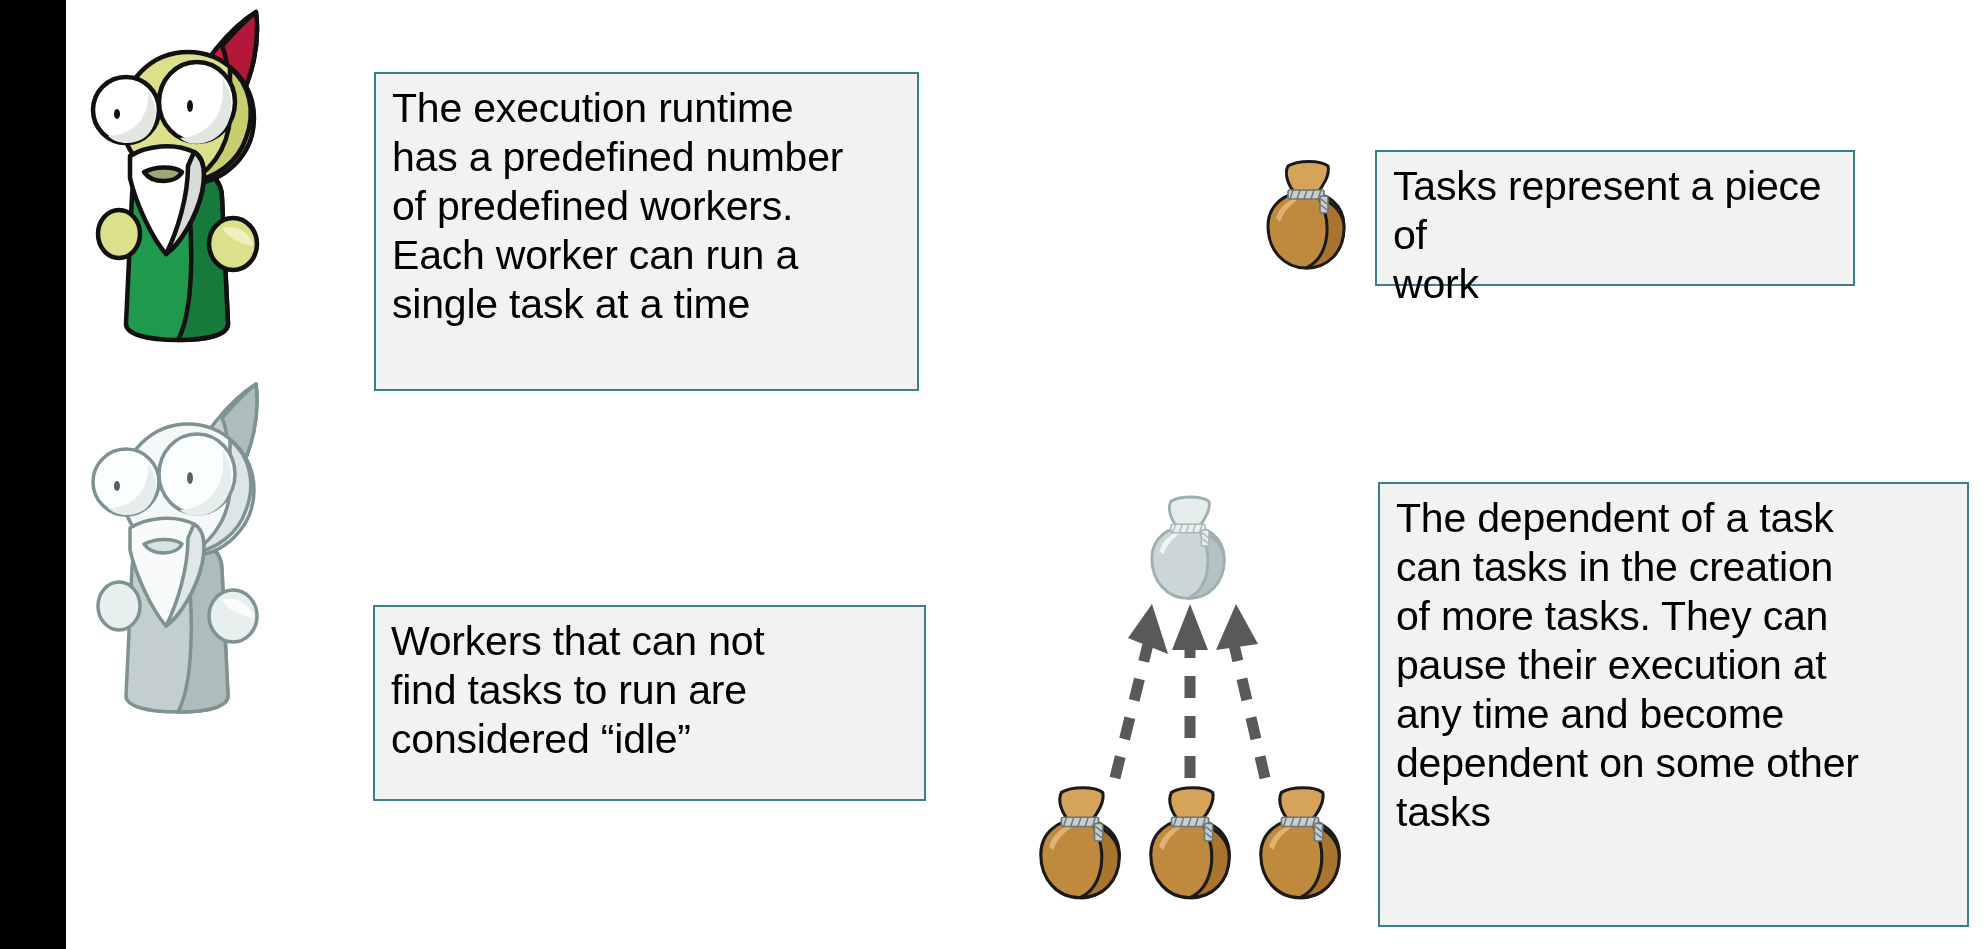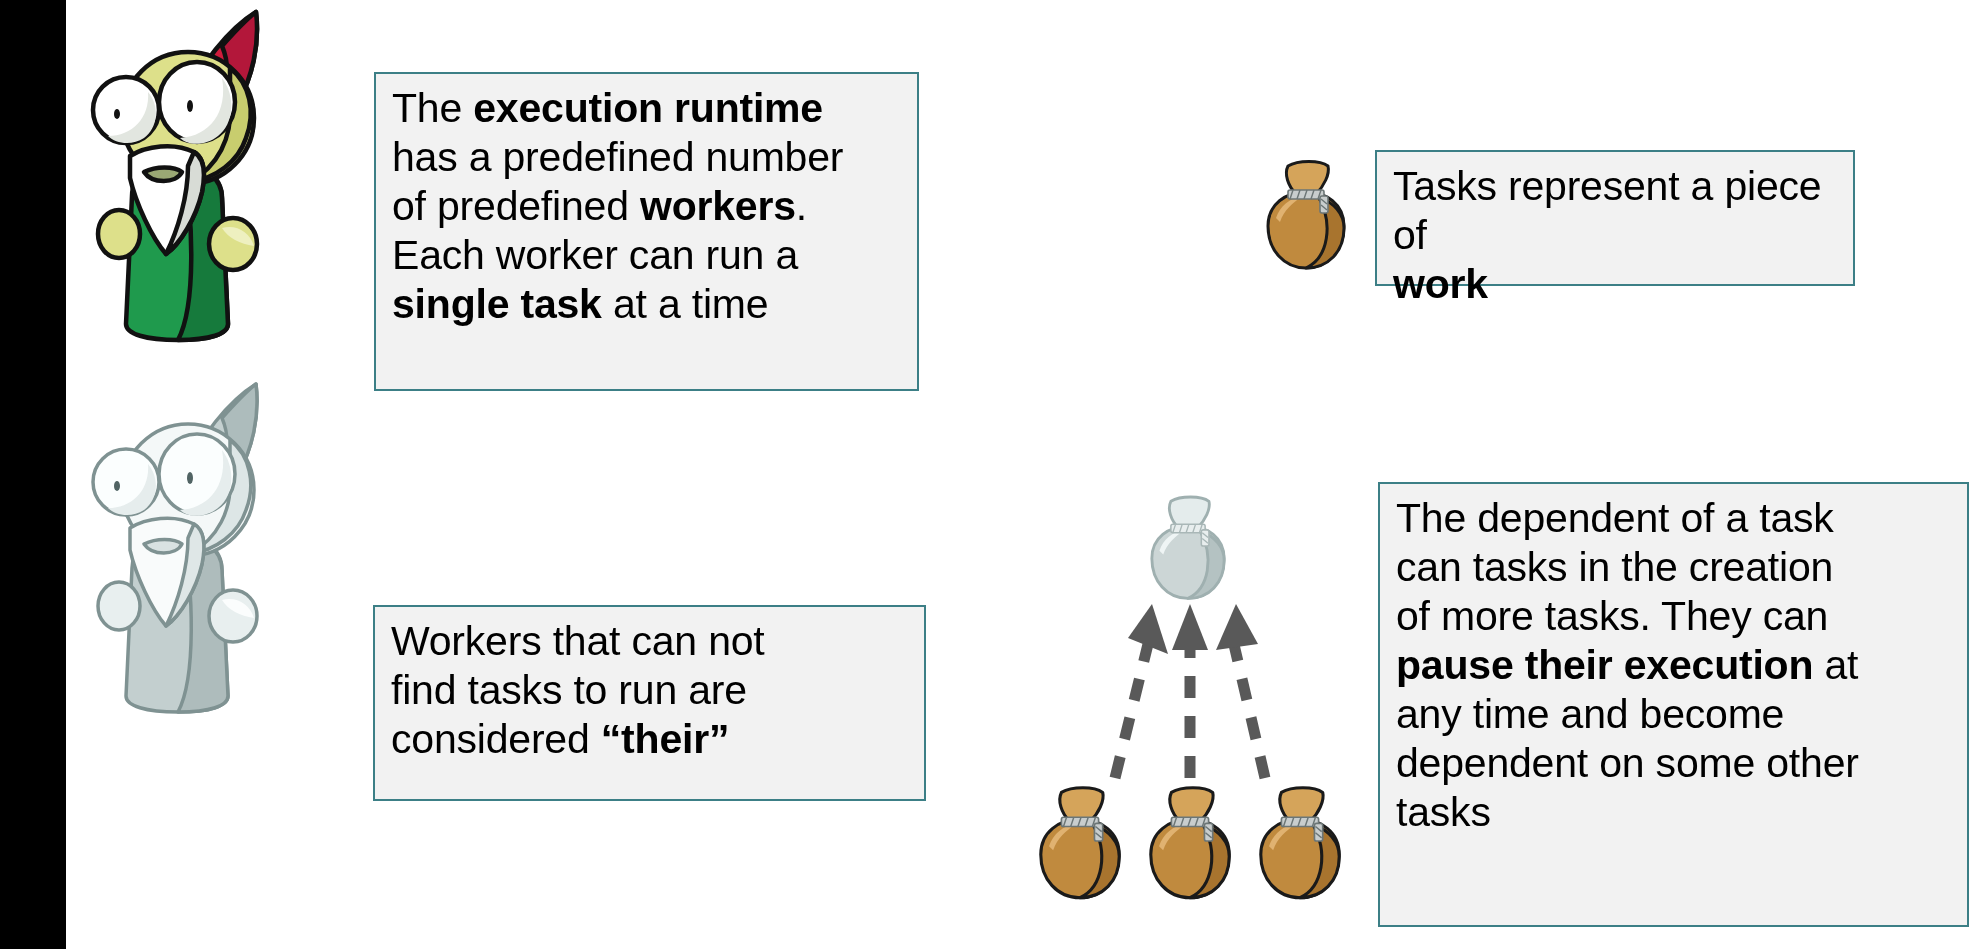"execution runtime" .callout b { font-weight: bold -> normal }
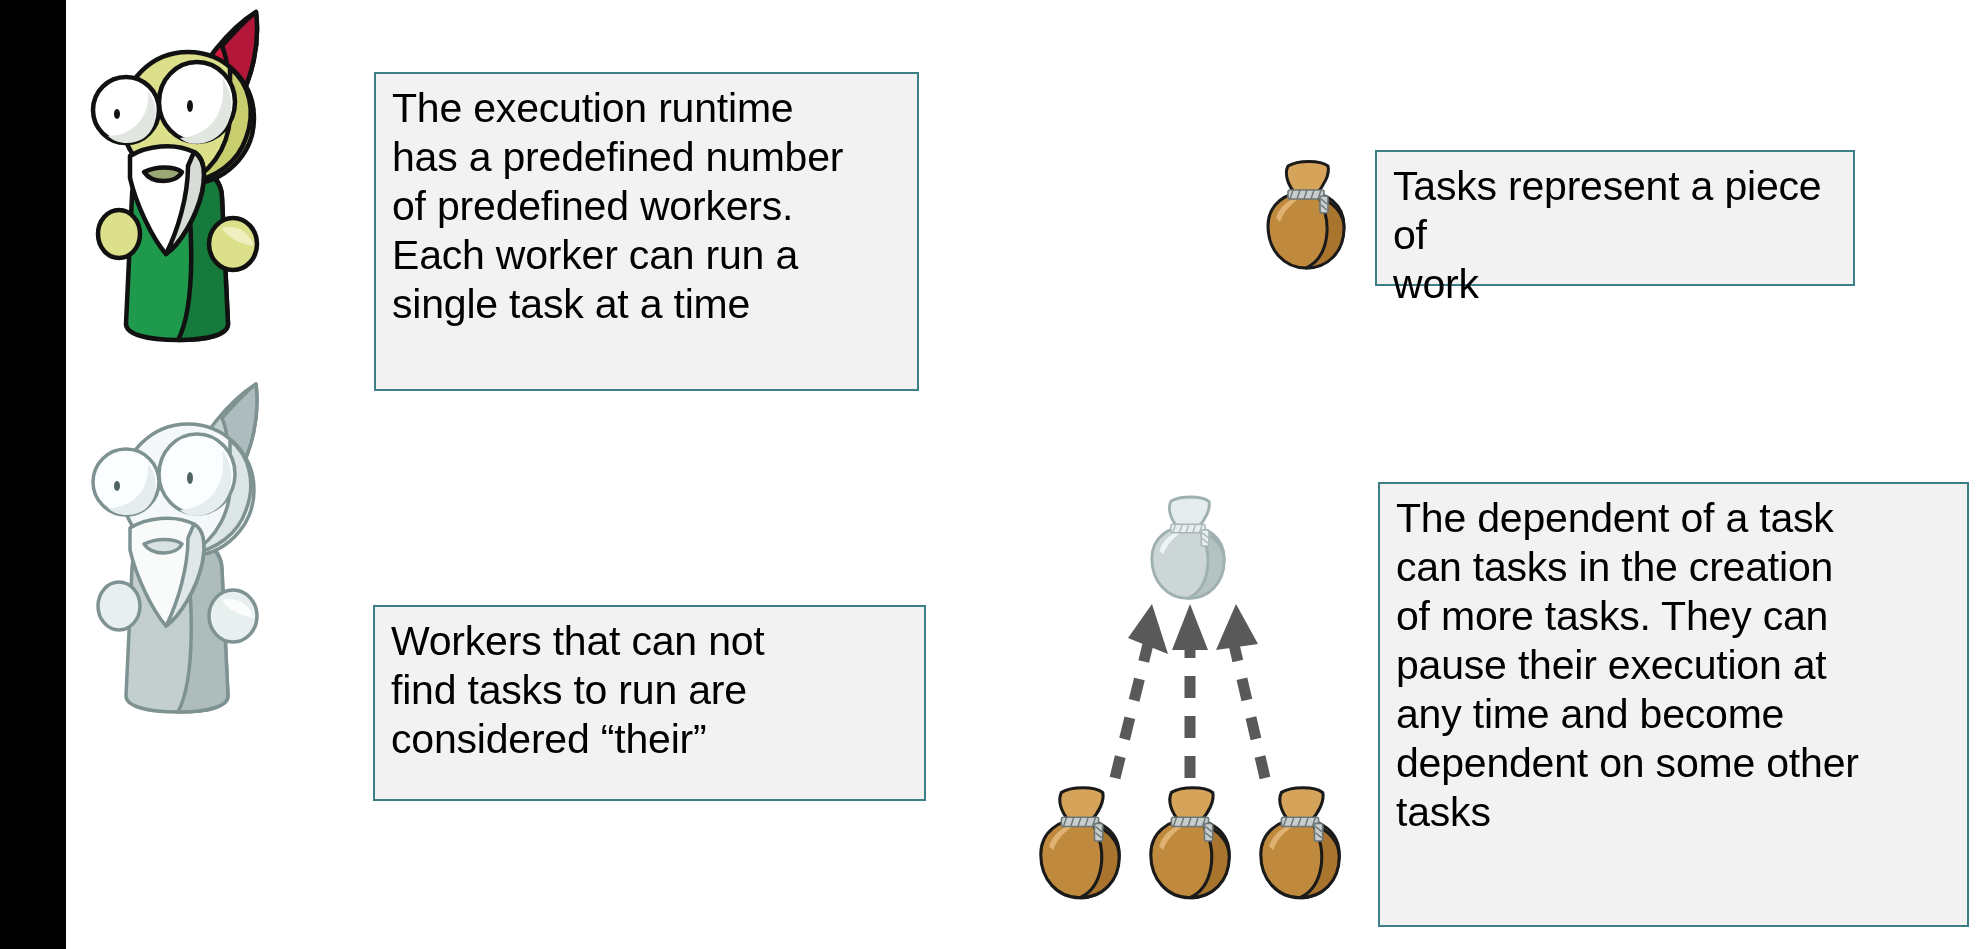"“their”" b { text: their -> idle }
